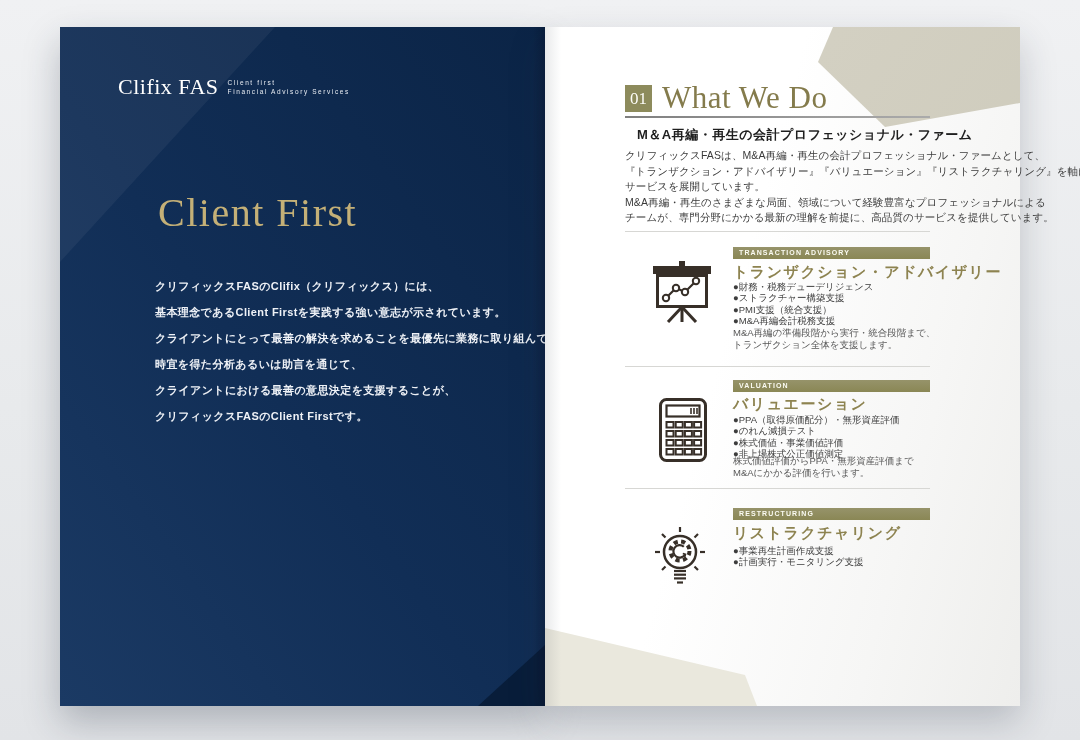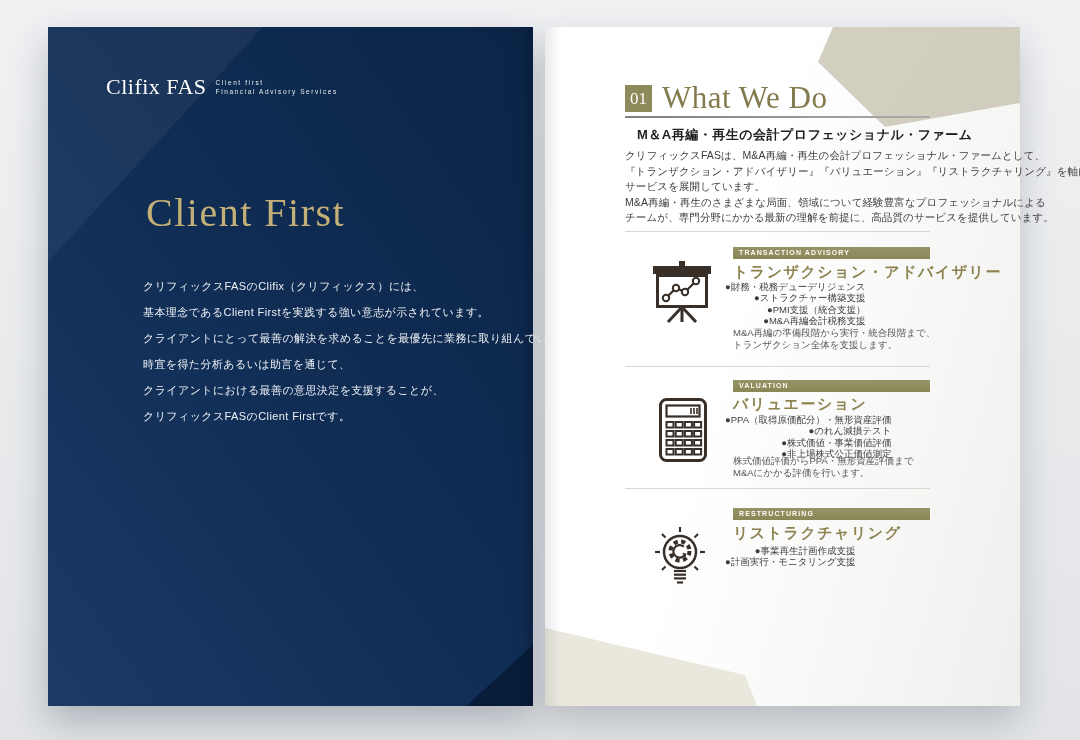"Clifix FAS" .page-left { left: 48px -> 60px }
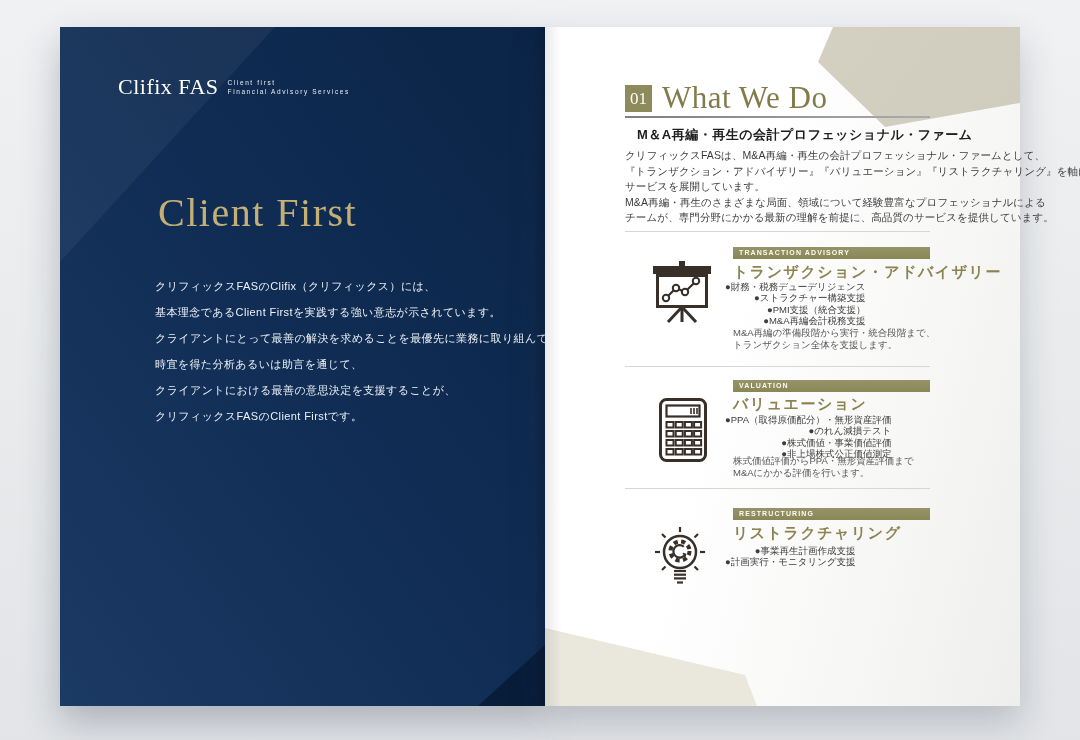"クリフィックスFASのClifix（クリフィックス）には、" .navy-body { font-weight: 400 -> 700 }
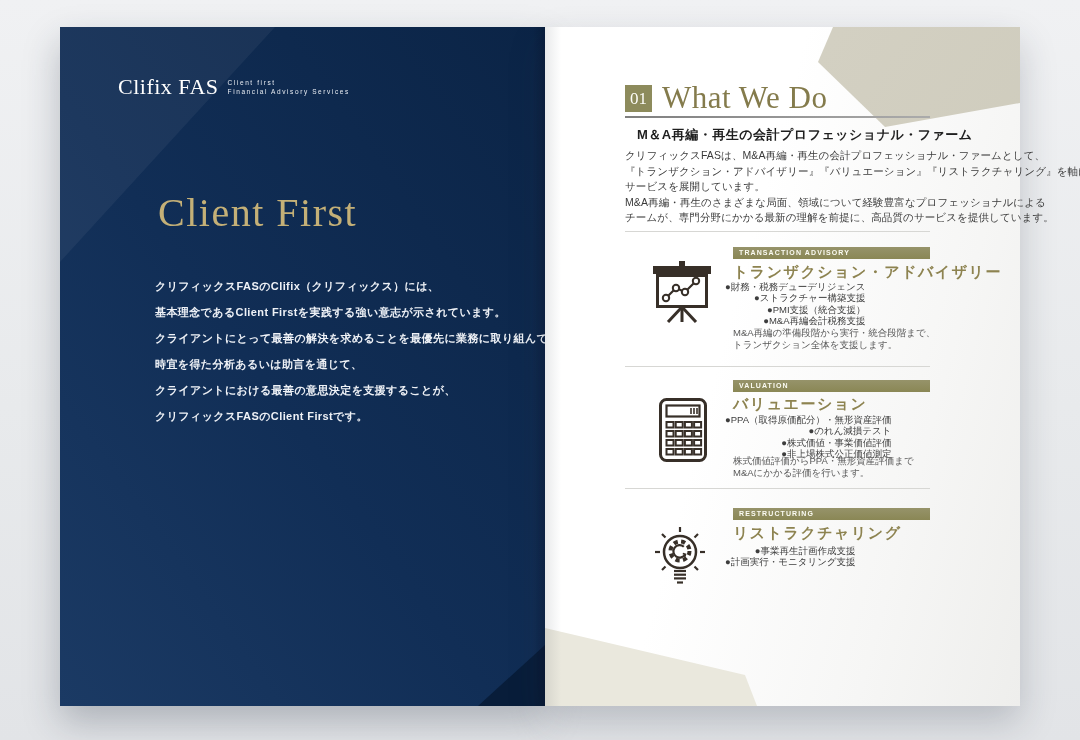"●財務・税務デューデリジェンス" .svc-bullets { left: 180px -> 188px; text-align: right -> none }
